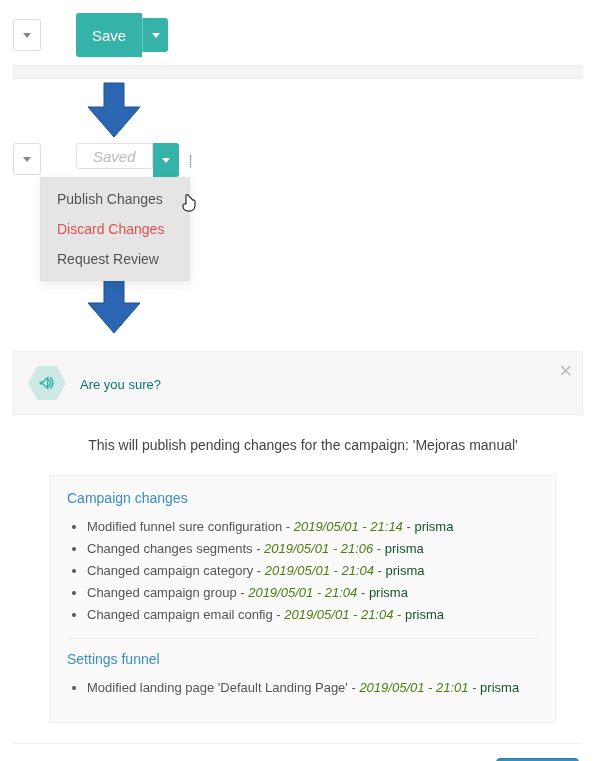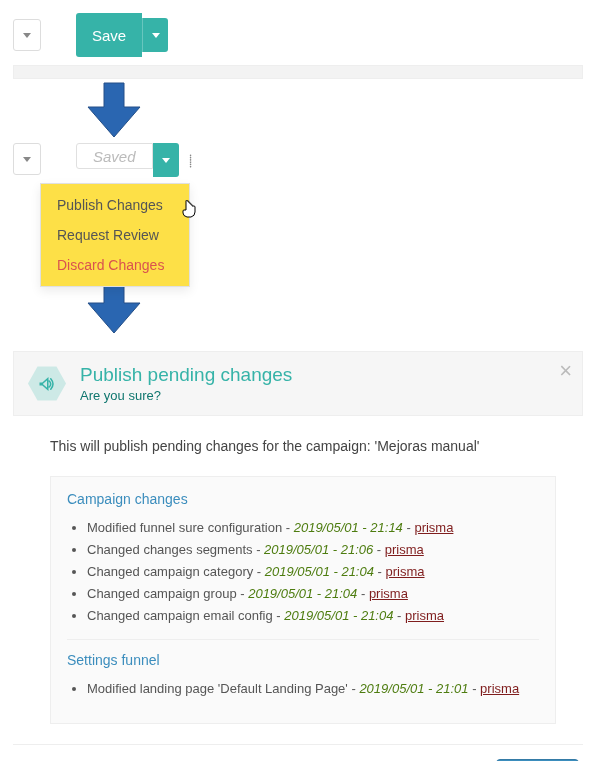"Publish Changes" .dropdown { background: #fde047 -> #e5e5e5; top: 40px -> 34px }
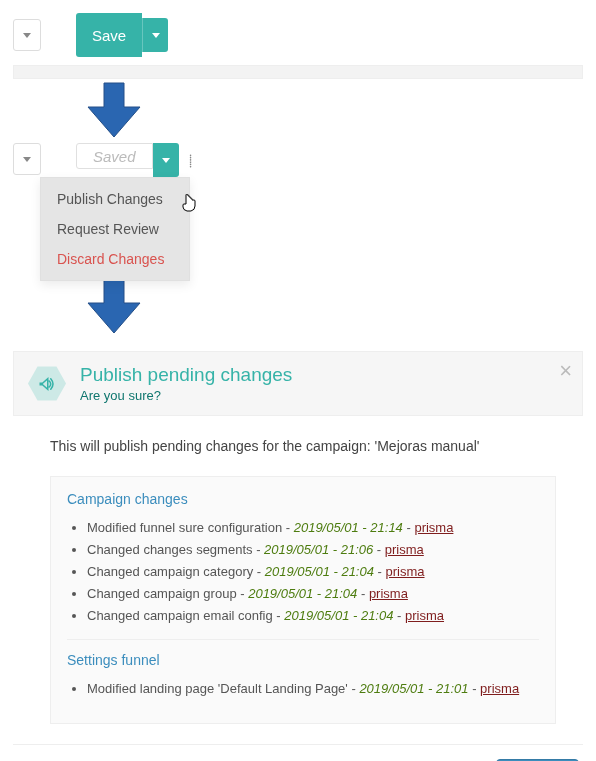"Request Review" div.dropdown-item { order: before "Discard Changes" -> after "Discard Changes" }
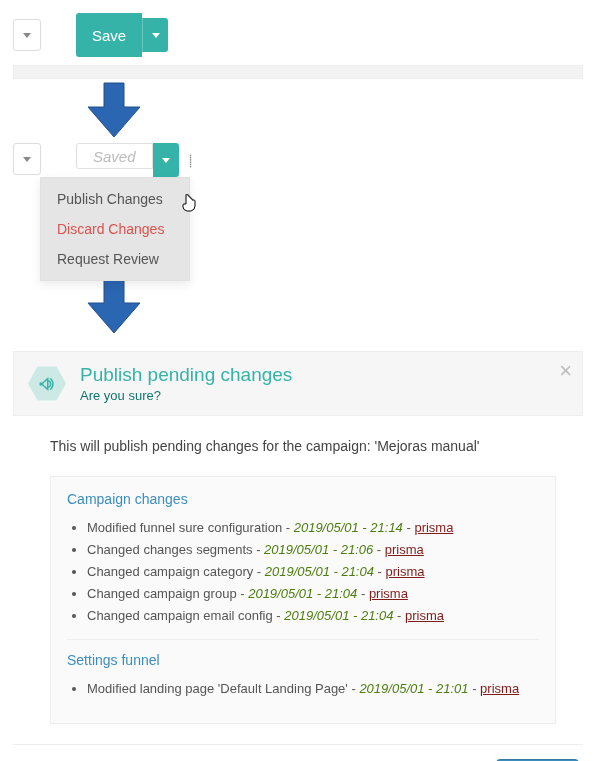"Publish pending changes" div.modal-title { html: <div>Publish pending changes</div> -> none }
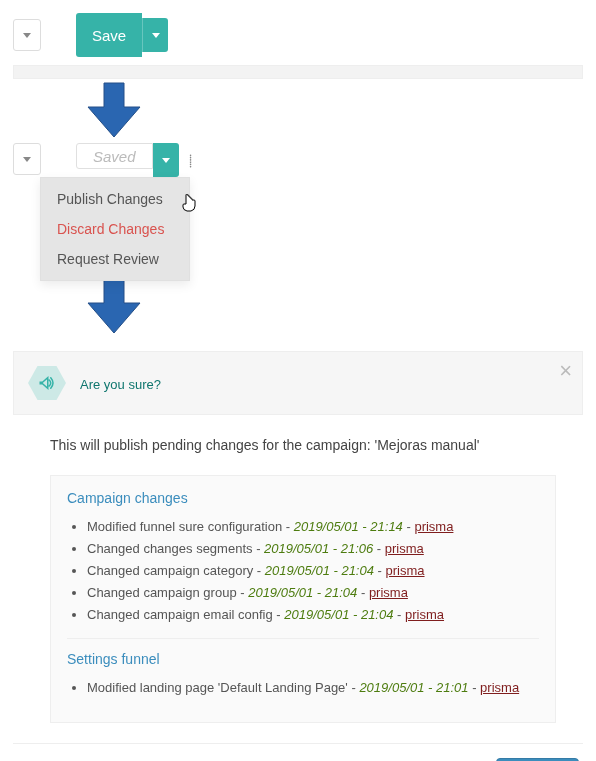"This will publish pending changes" .body-text { text-align: none -> center }
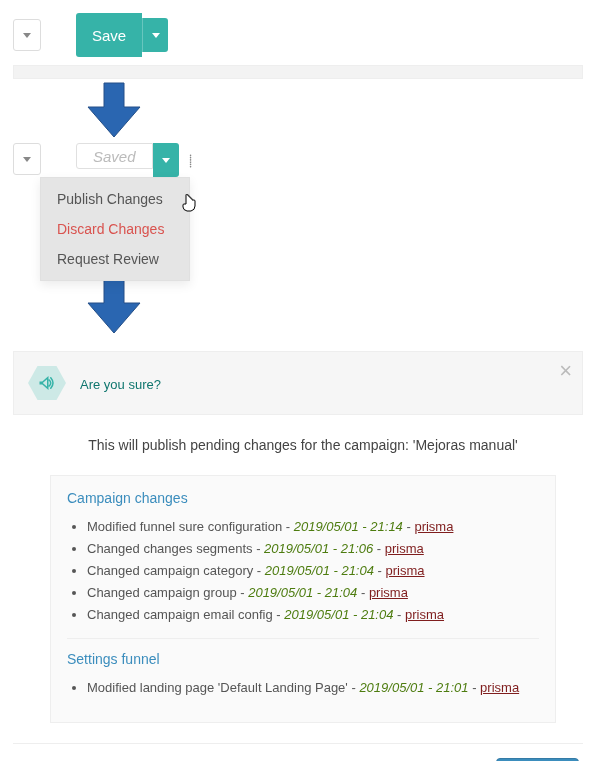"prisma" .change-box li .user { color: #7f1d1d -> #14532d; text-decoration: underline -> none }
